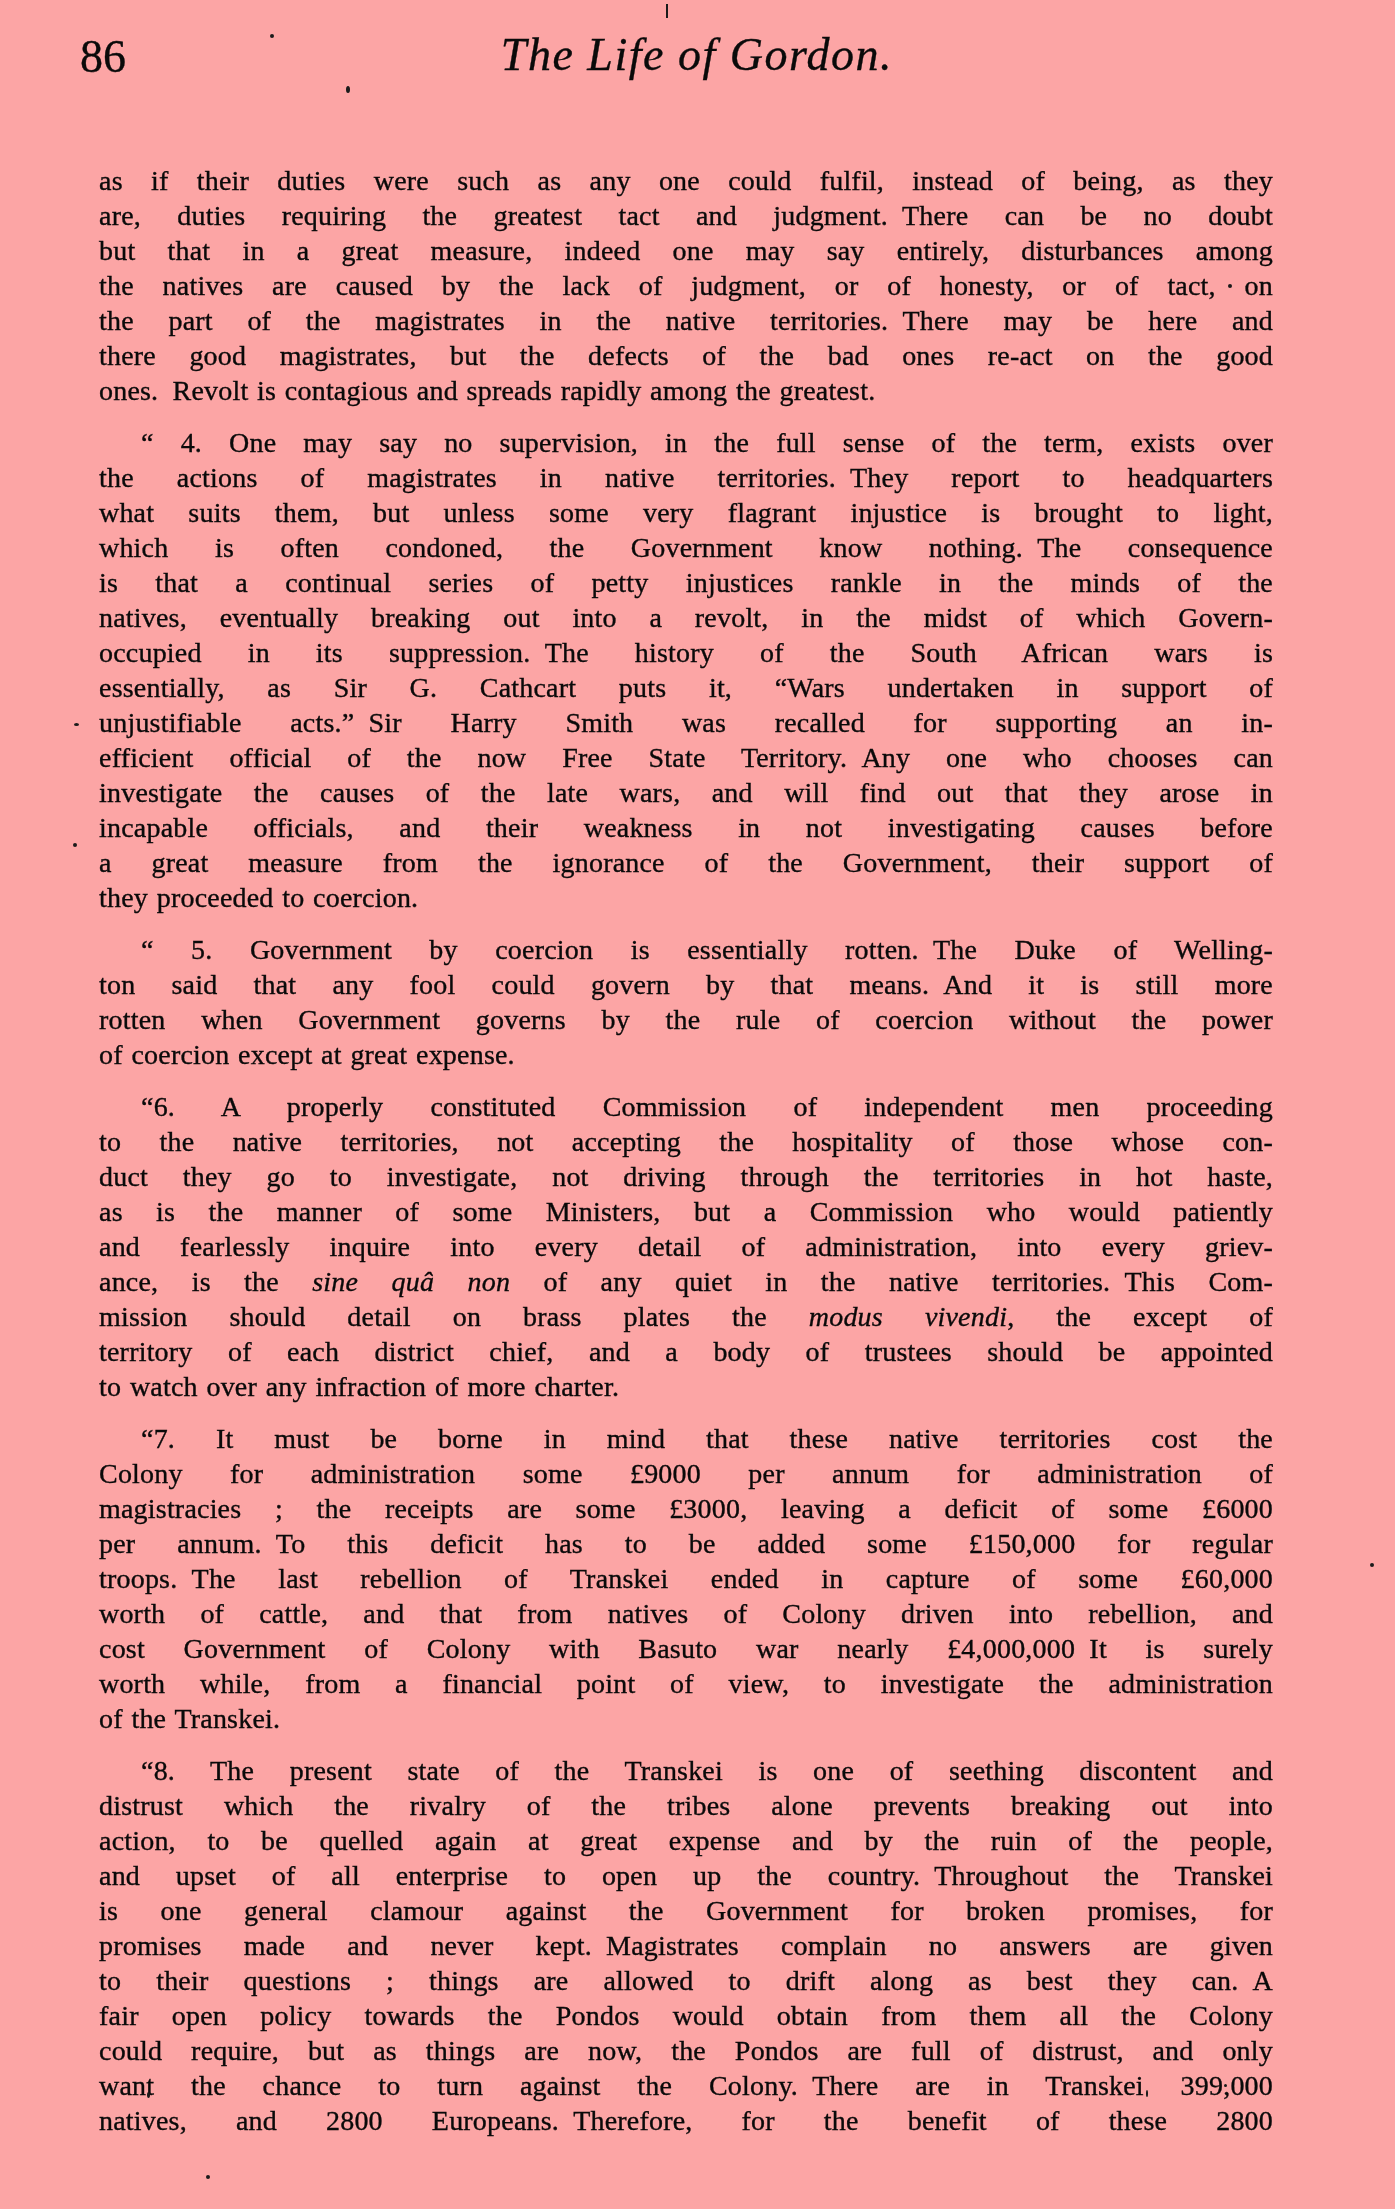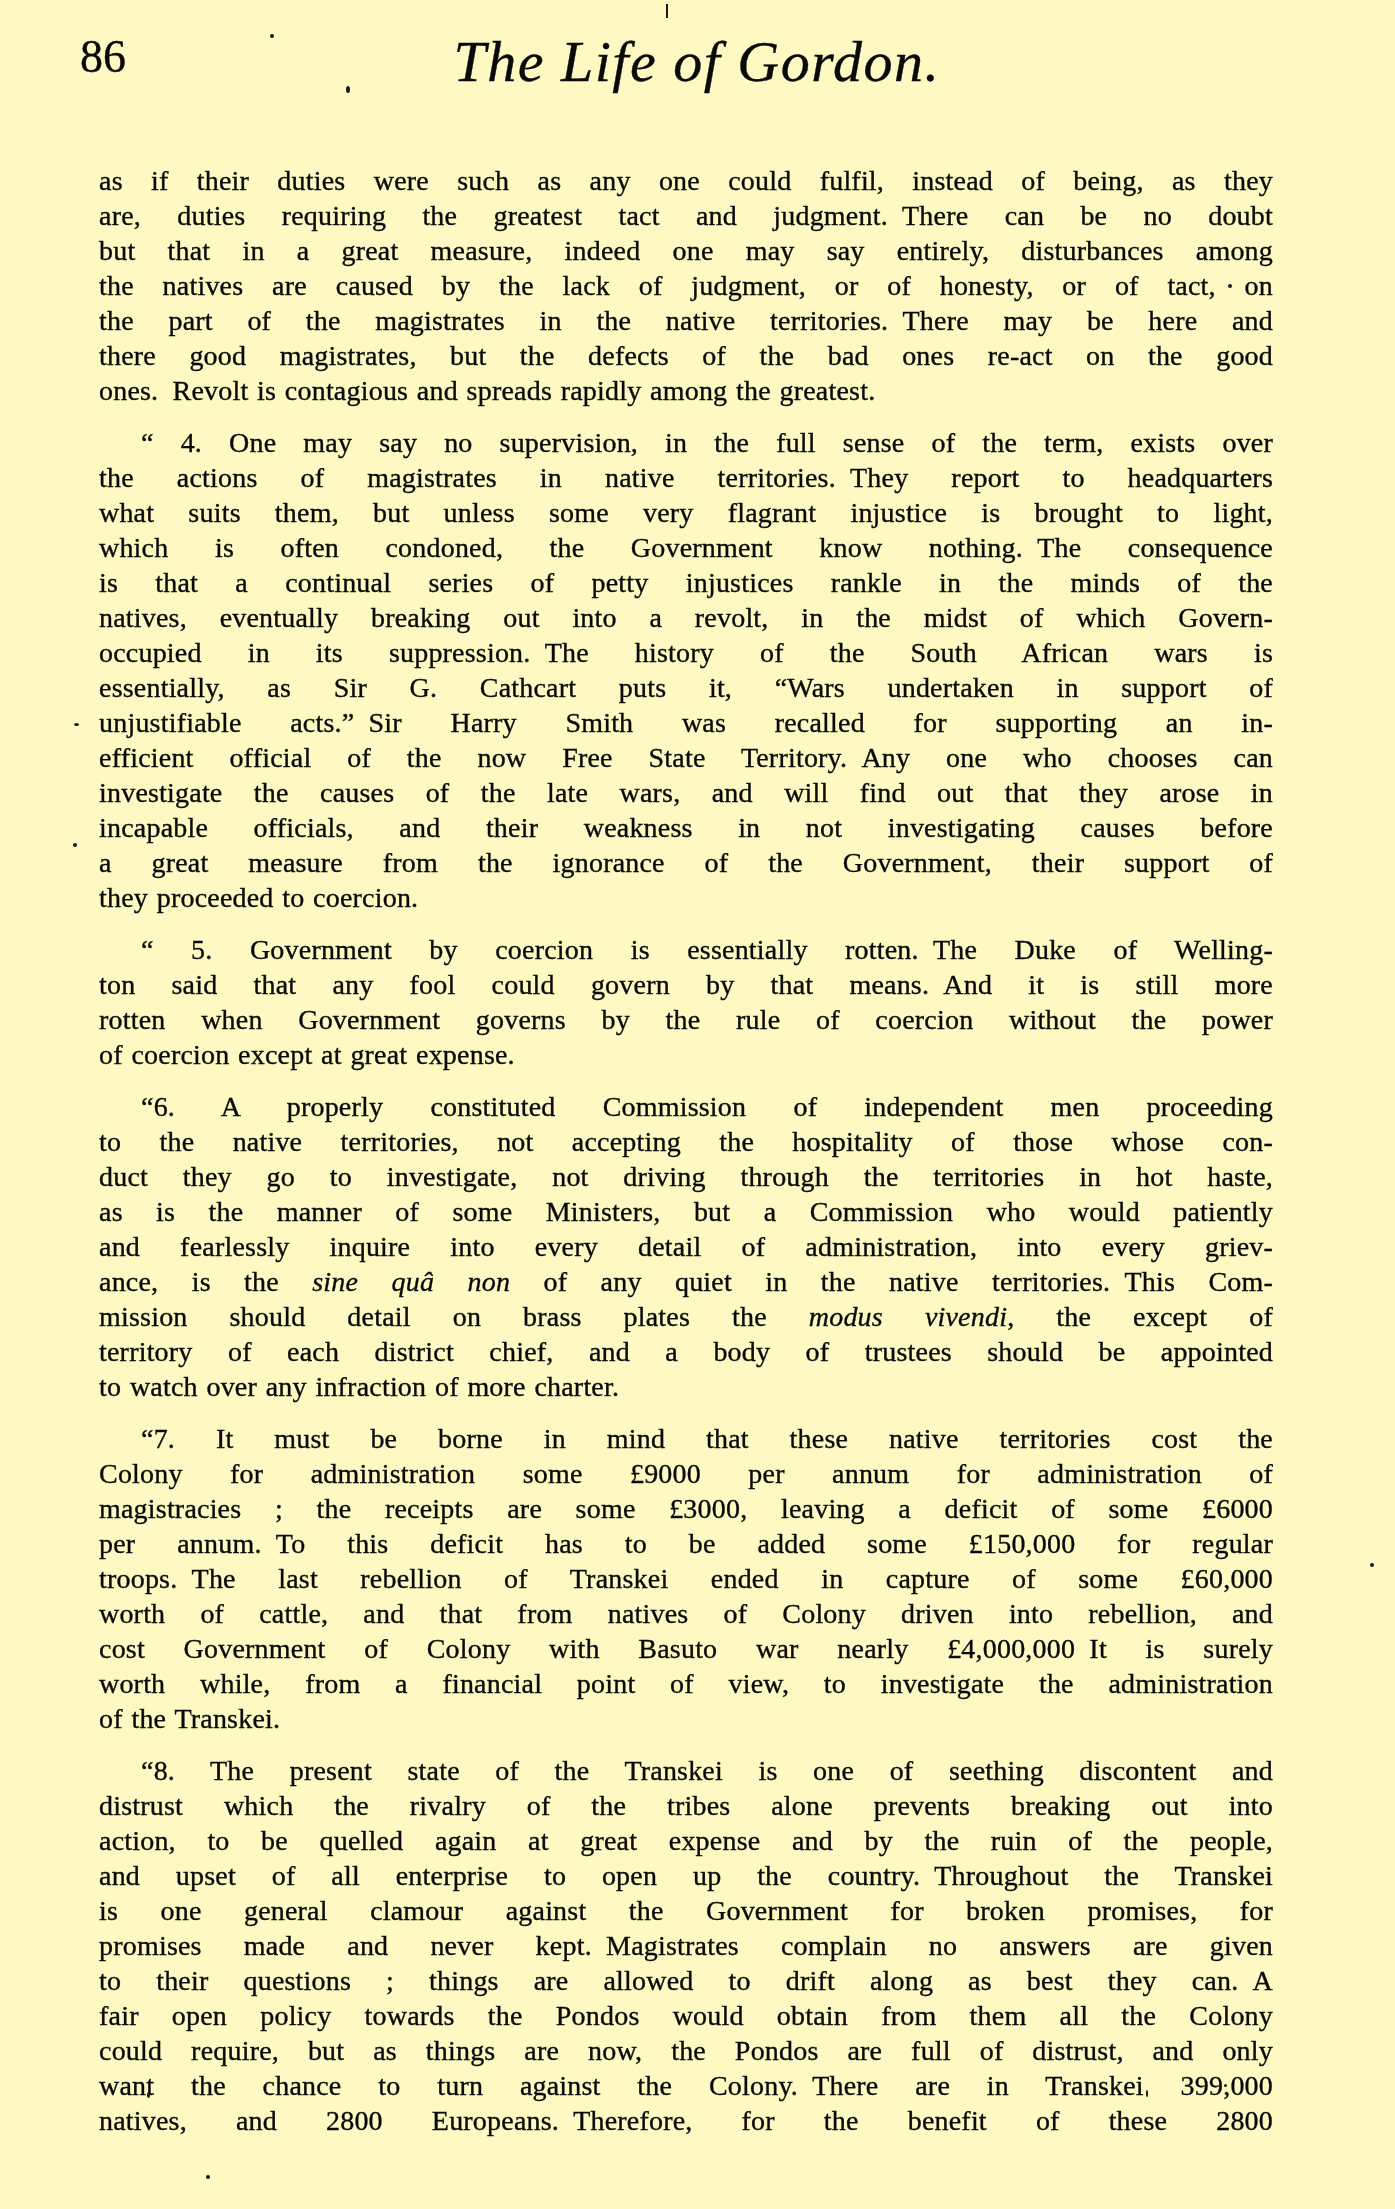"86" .scan-page { background: #fef9c3 -> #fca5a5 }
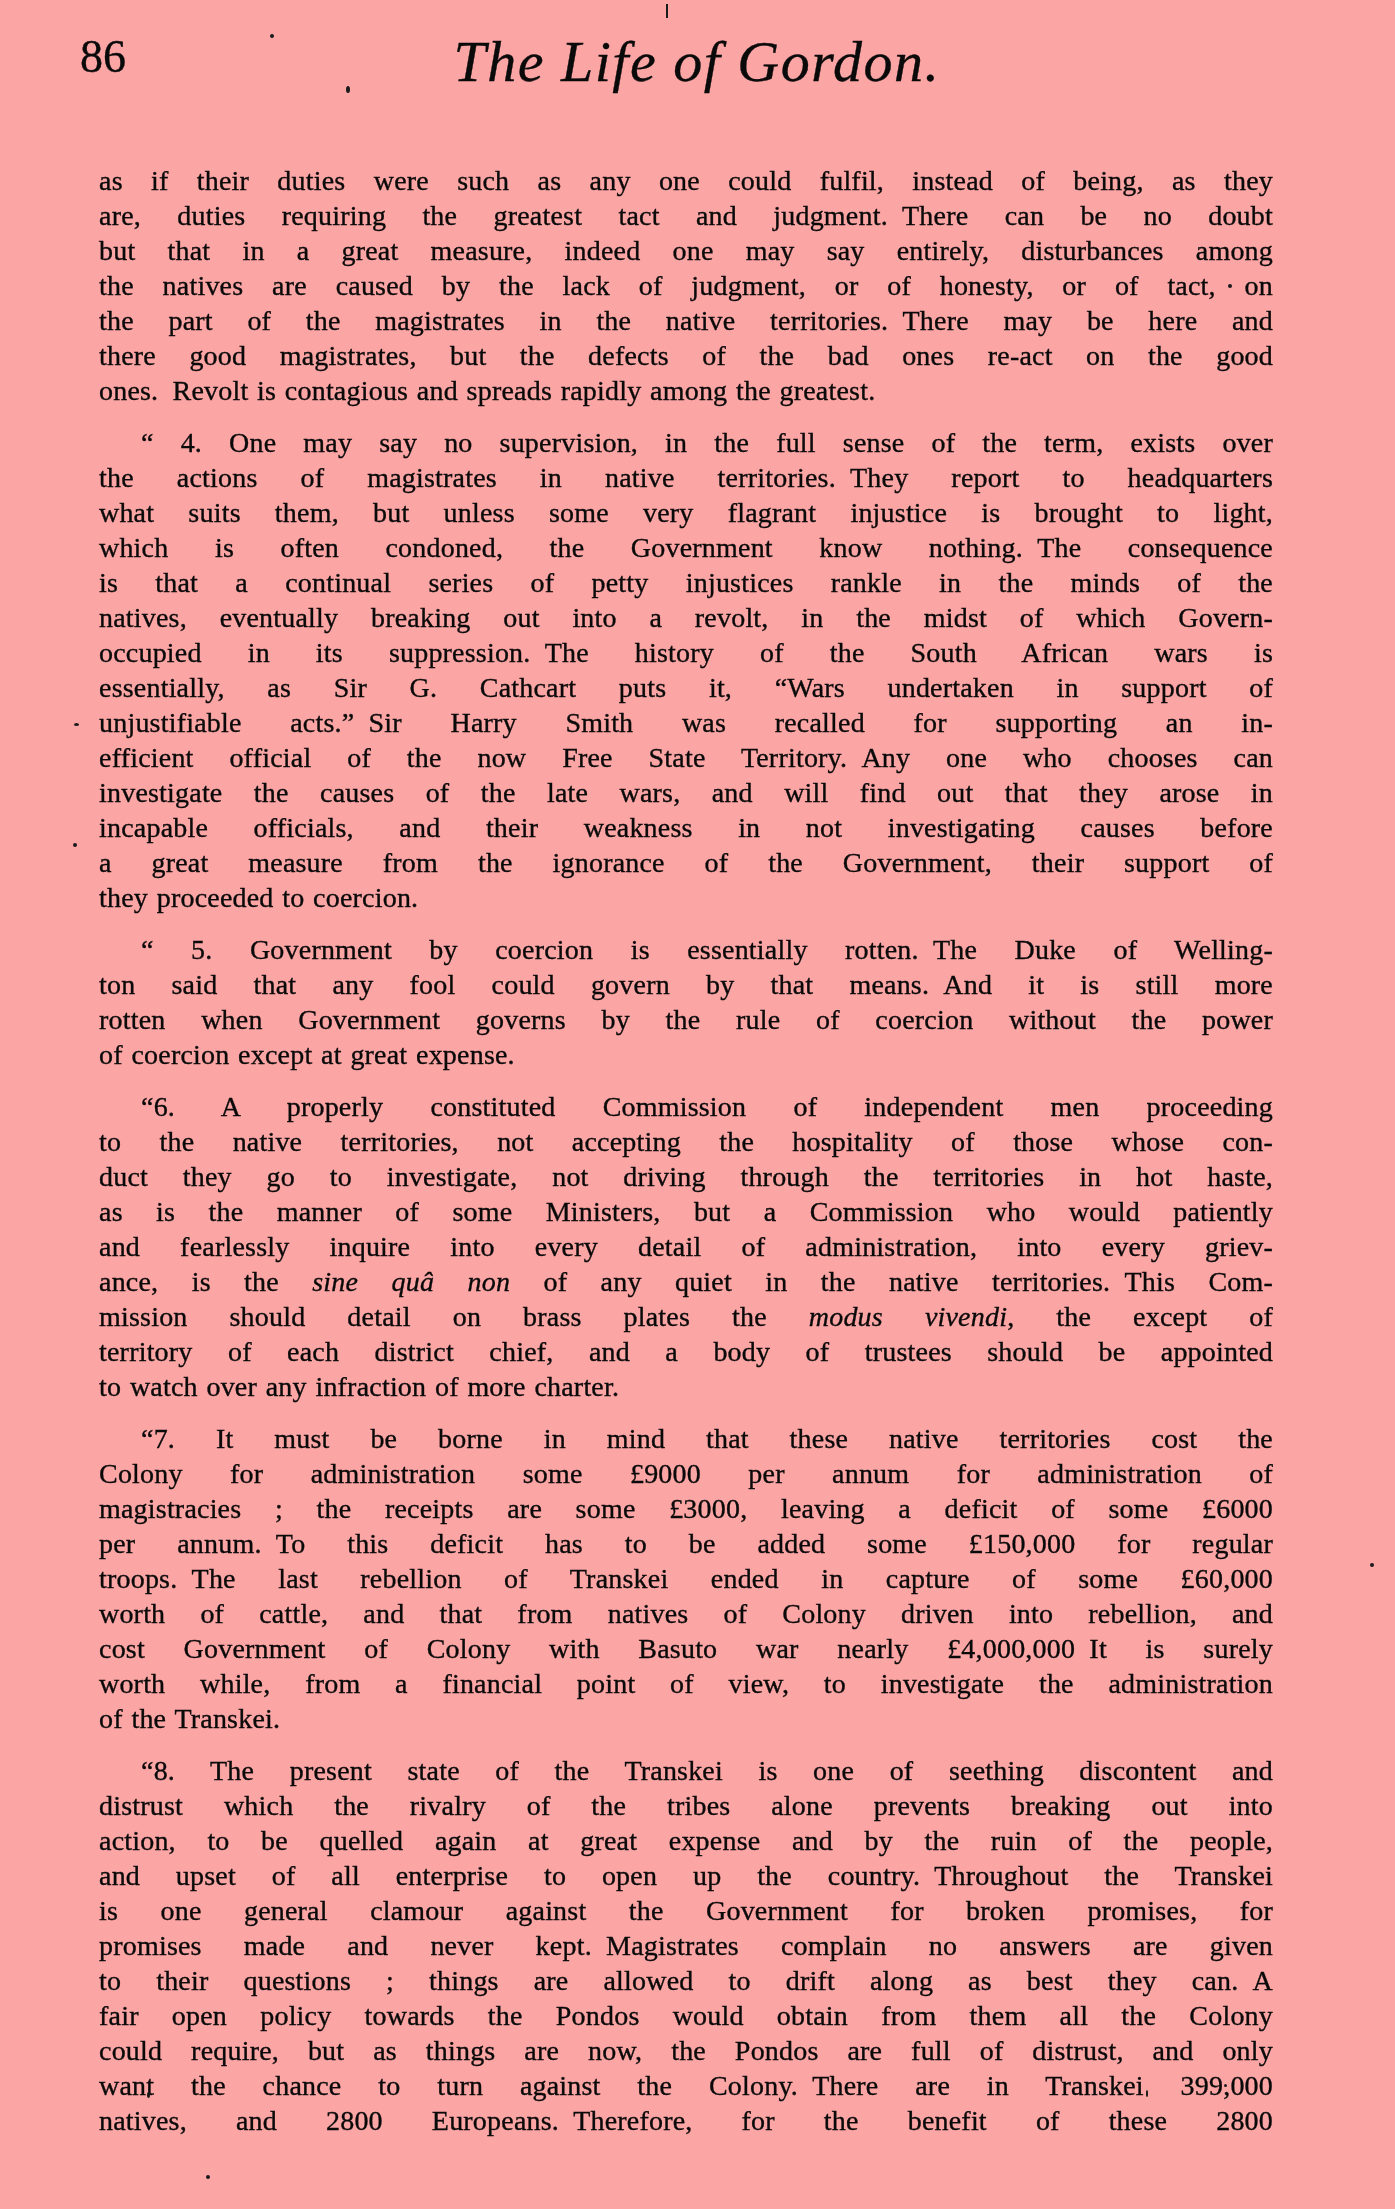"The Life of Gordon." .running-title { font-size: 58px -> 46px }
